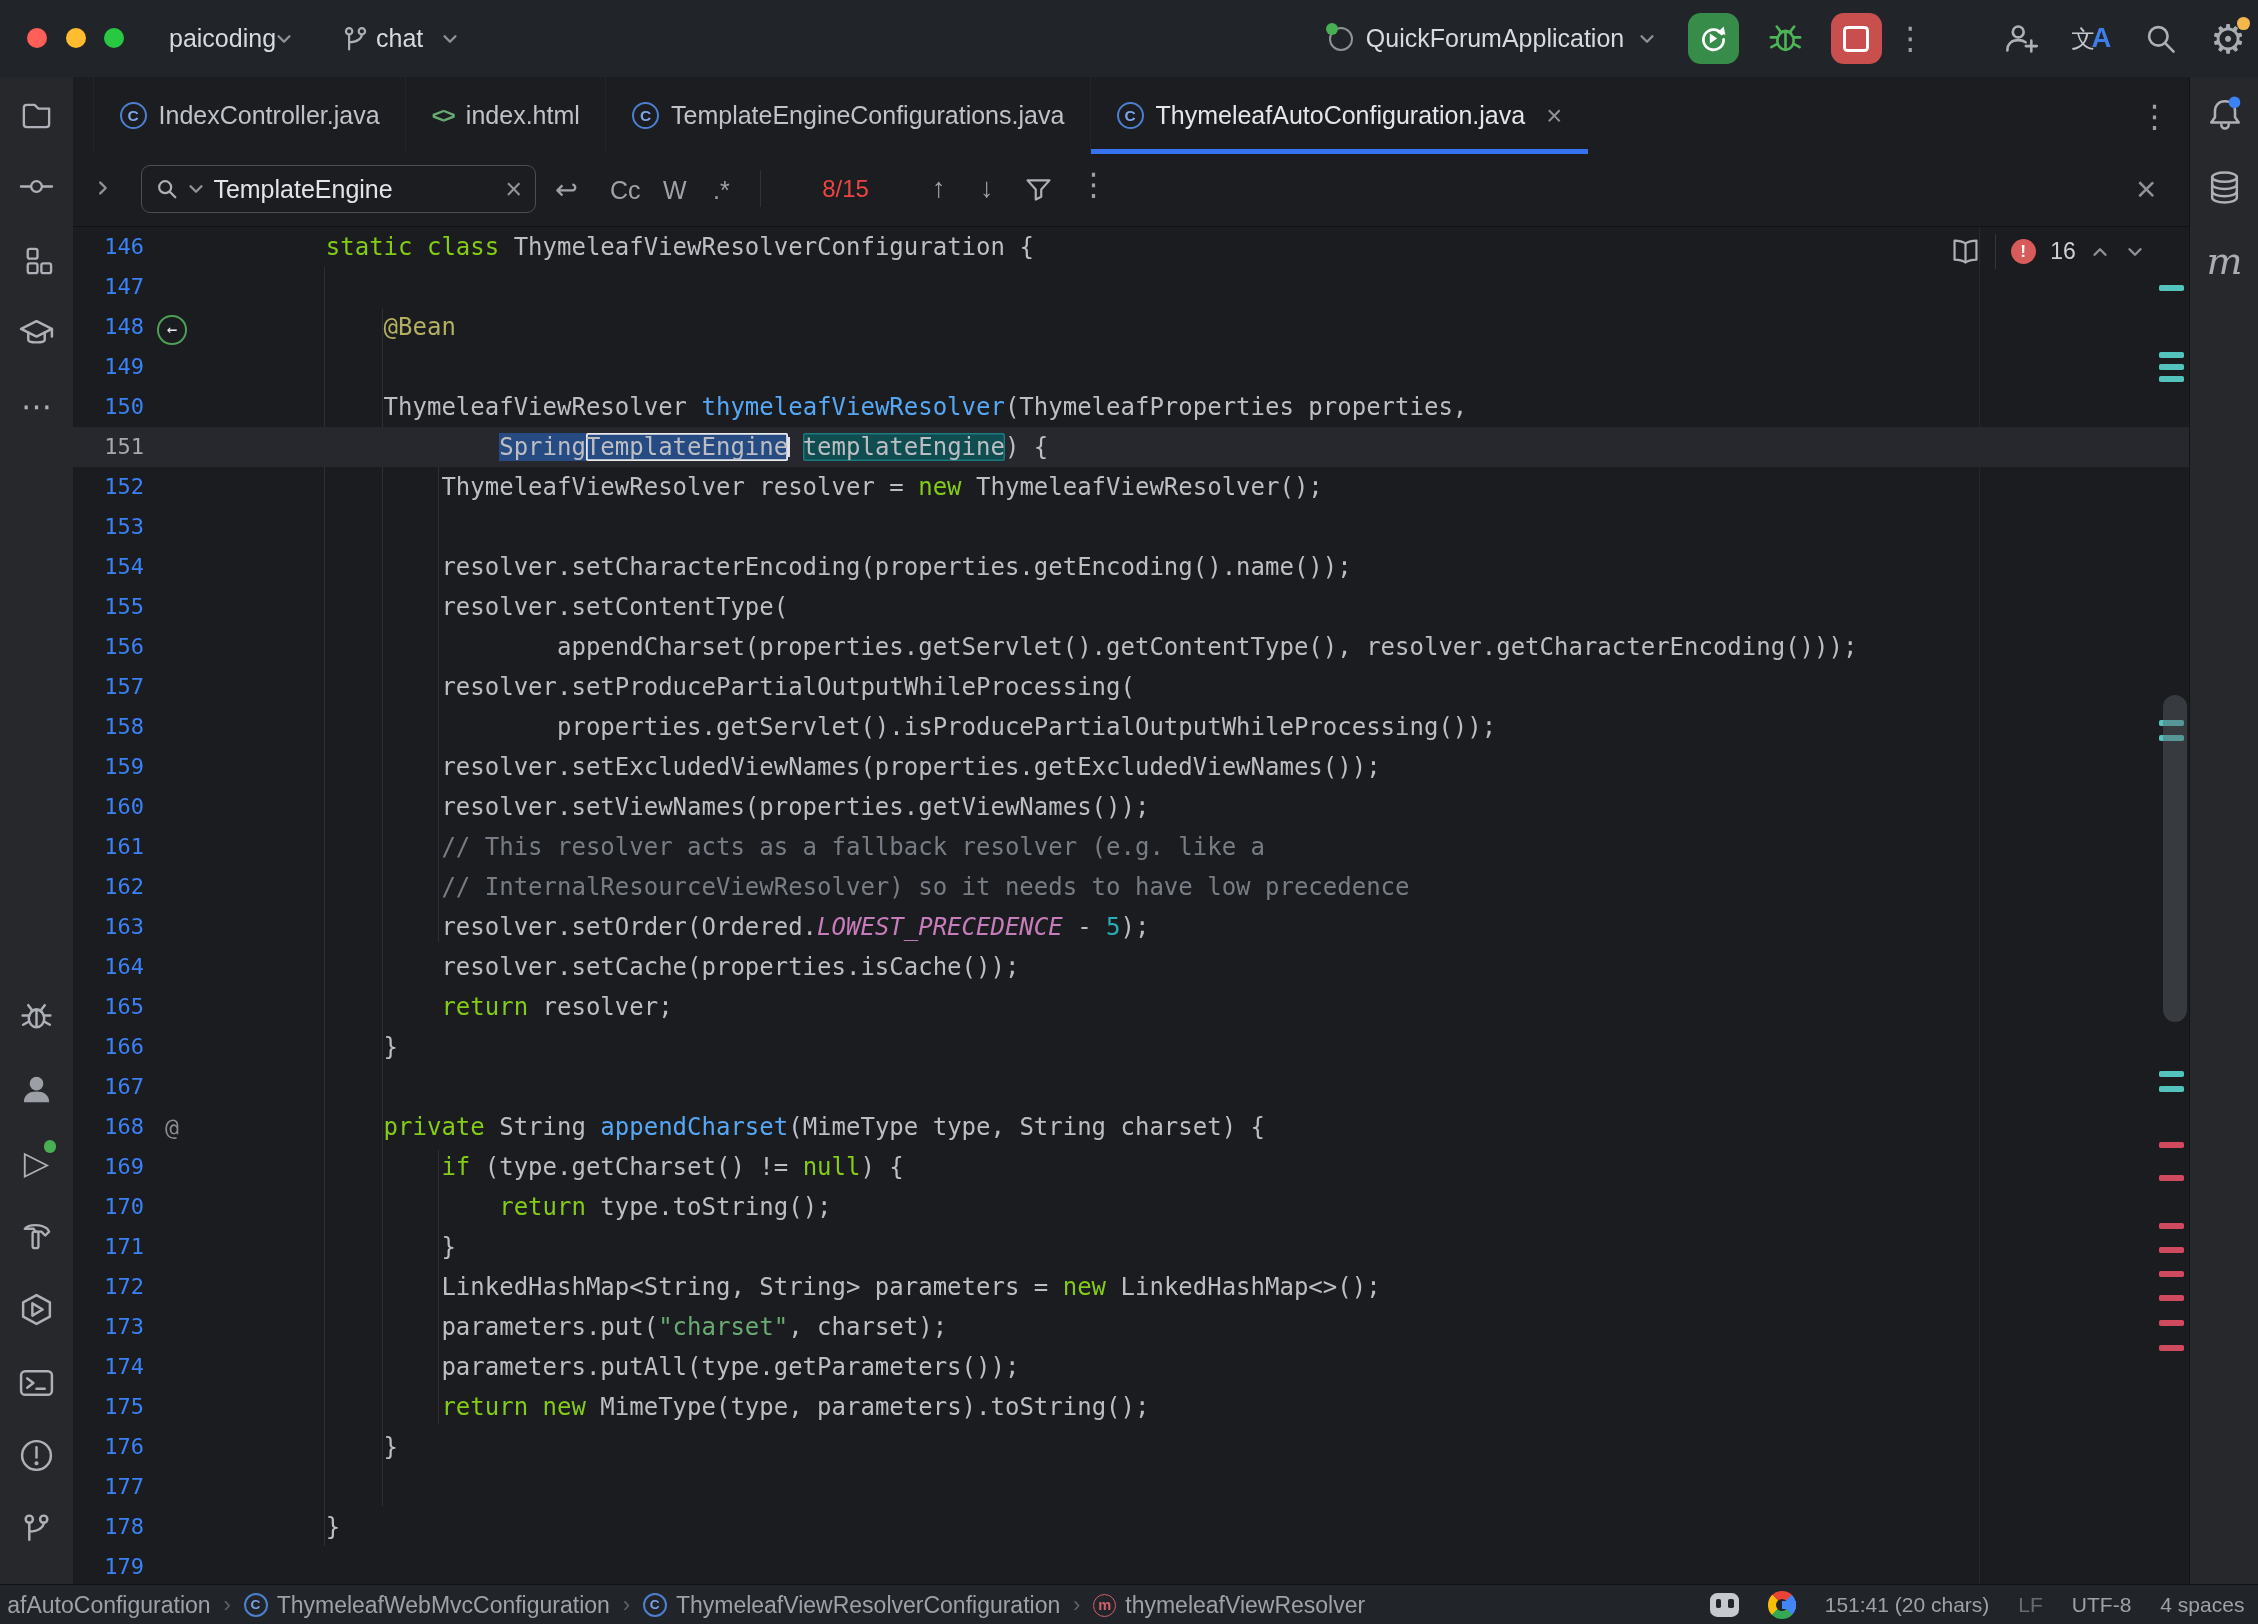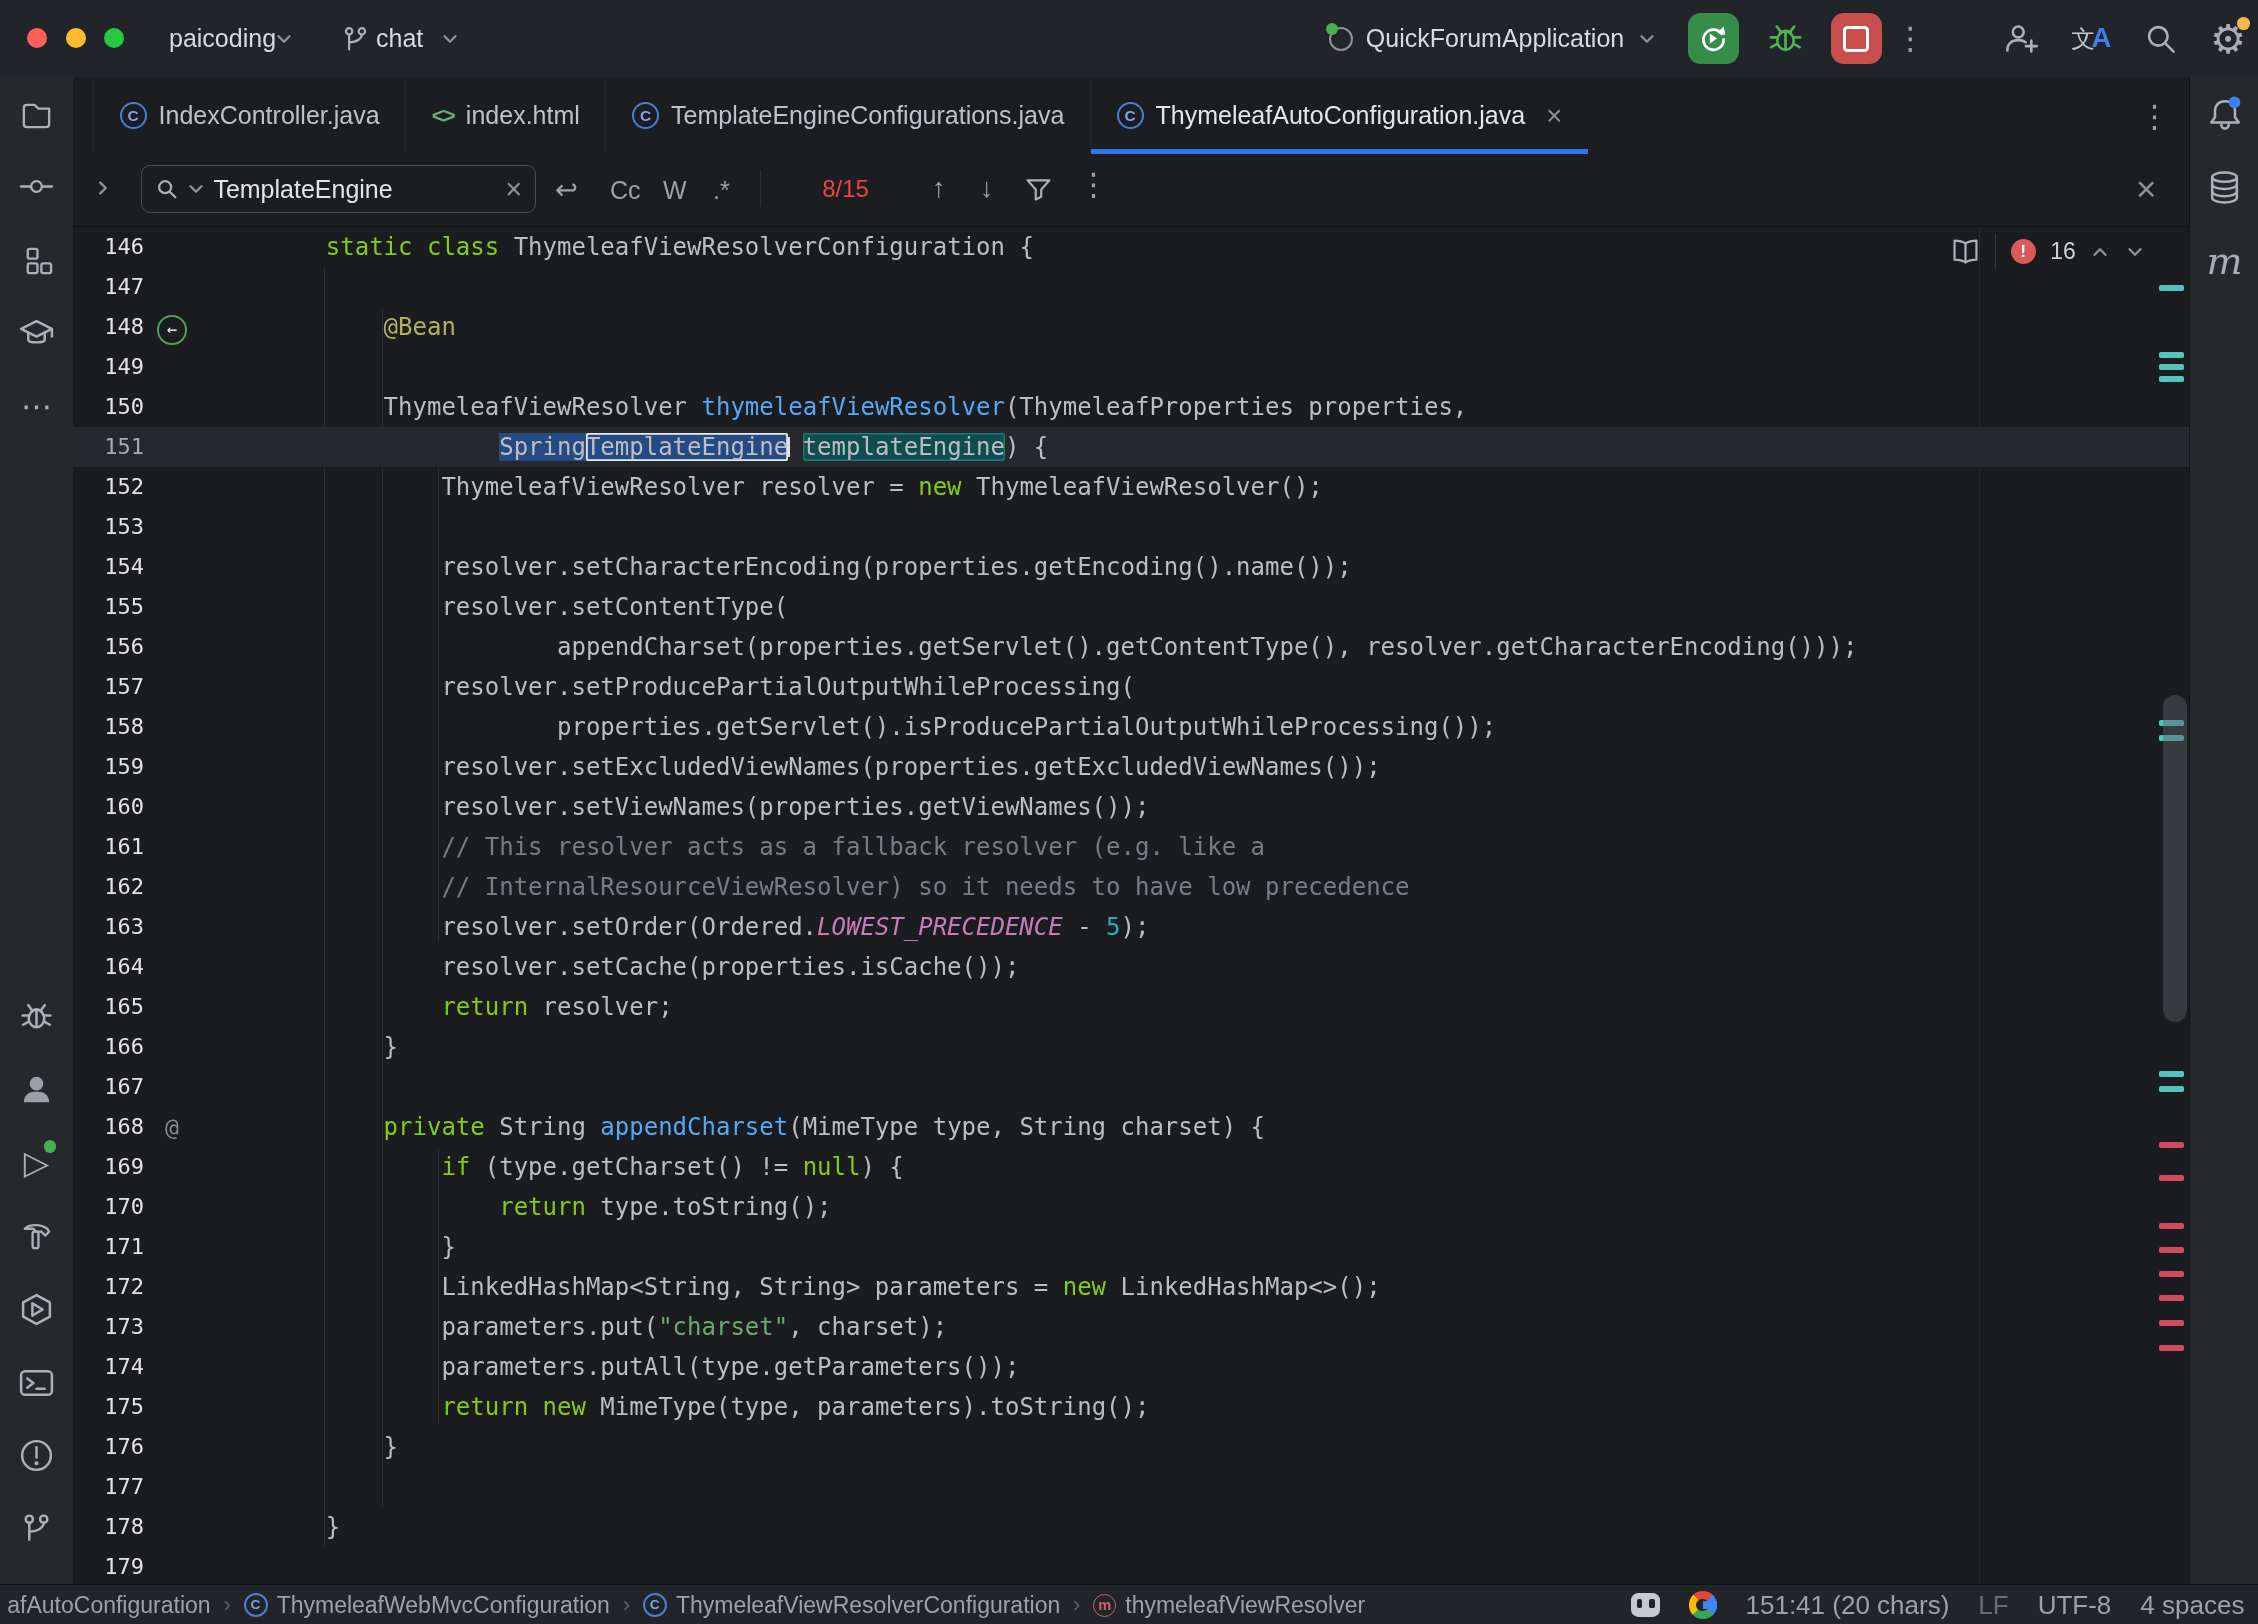"146" .ln { color: #e5e5e5 -> #3b82f6 }
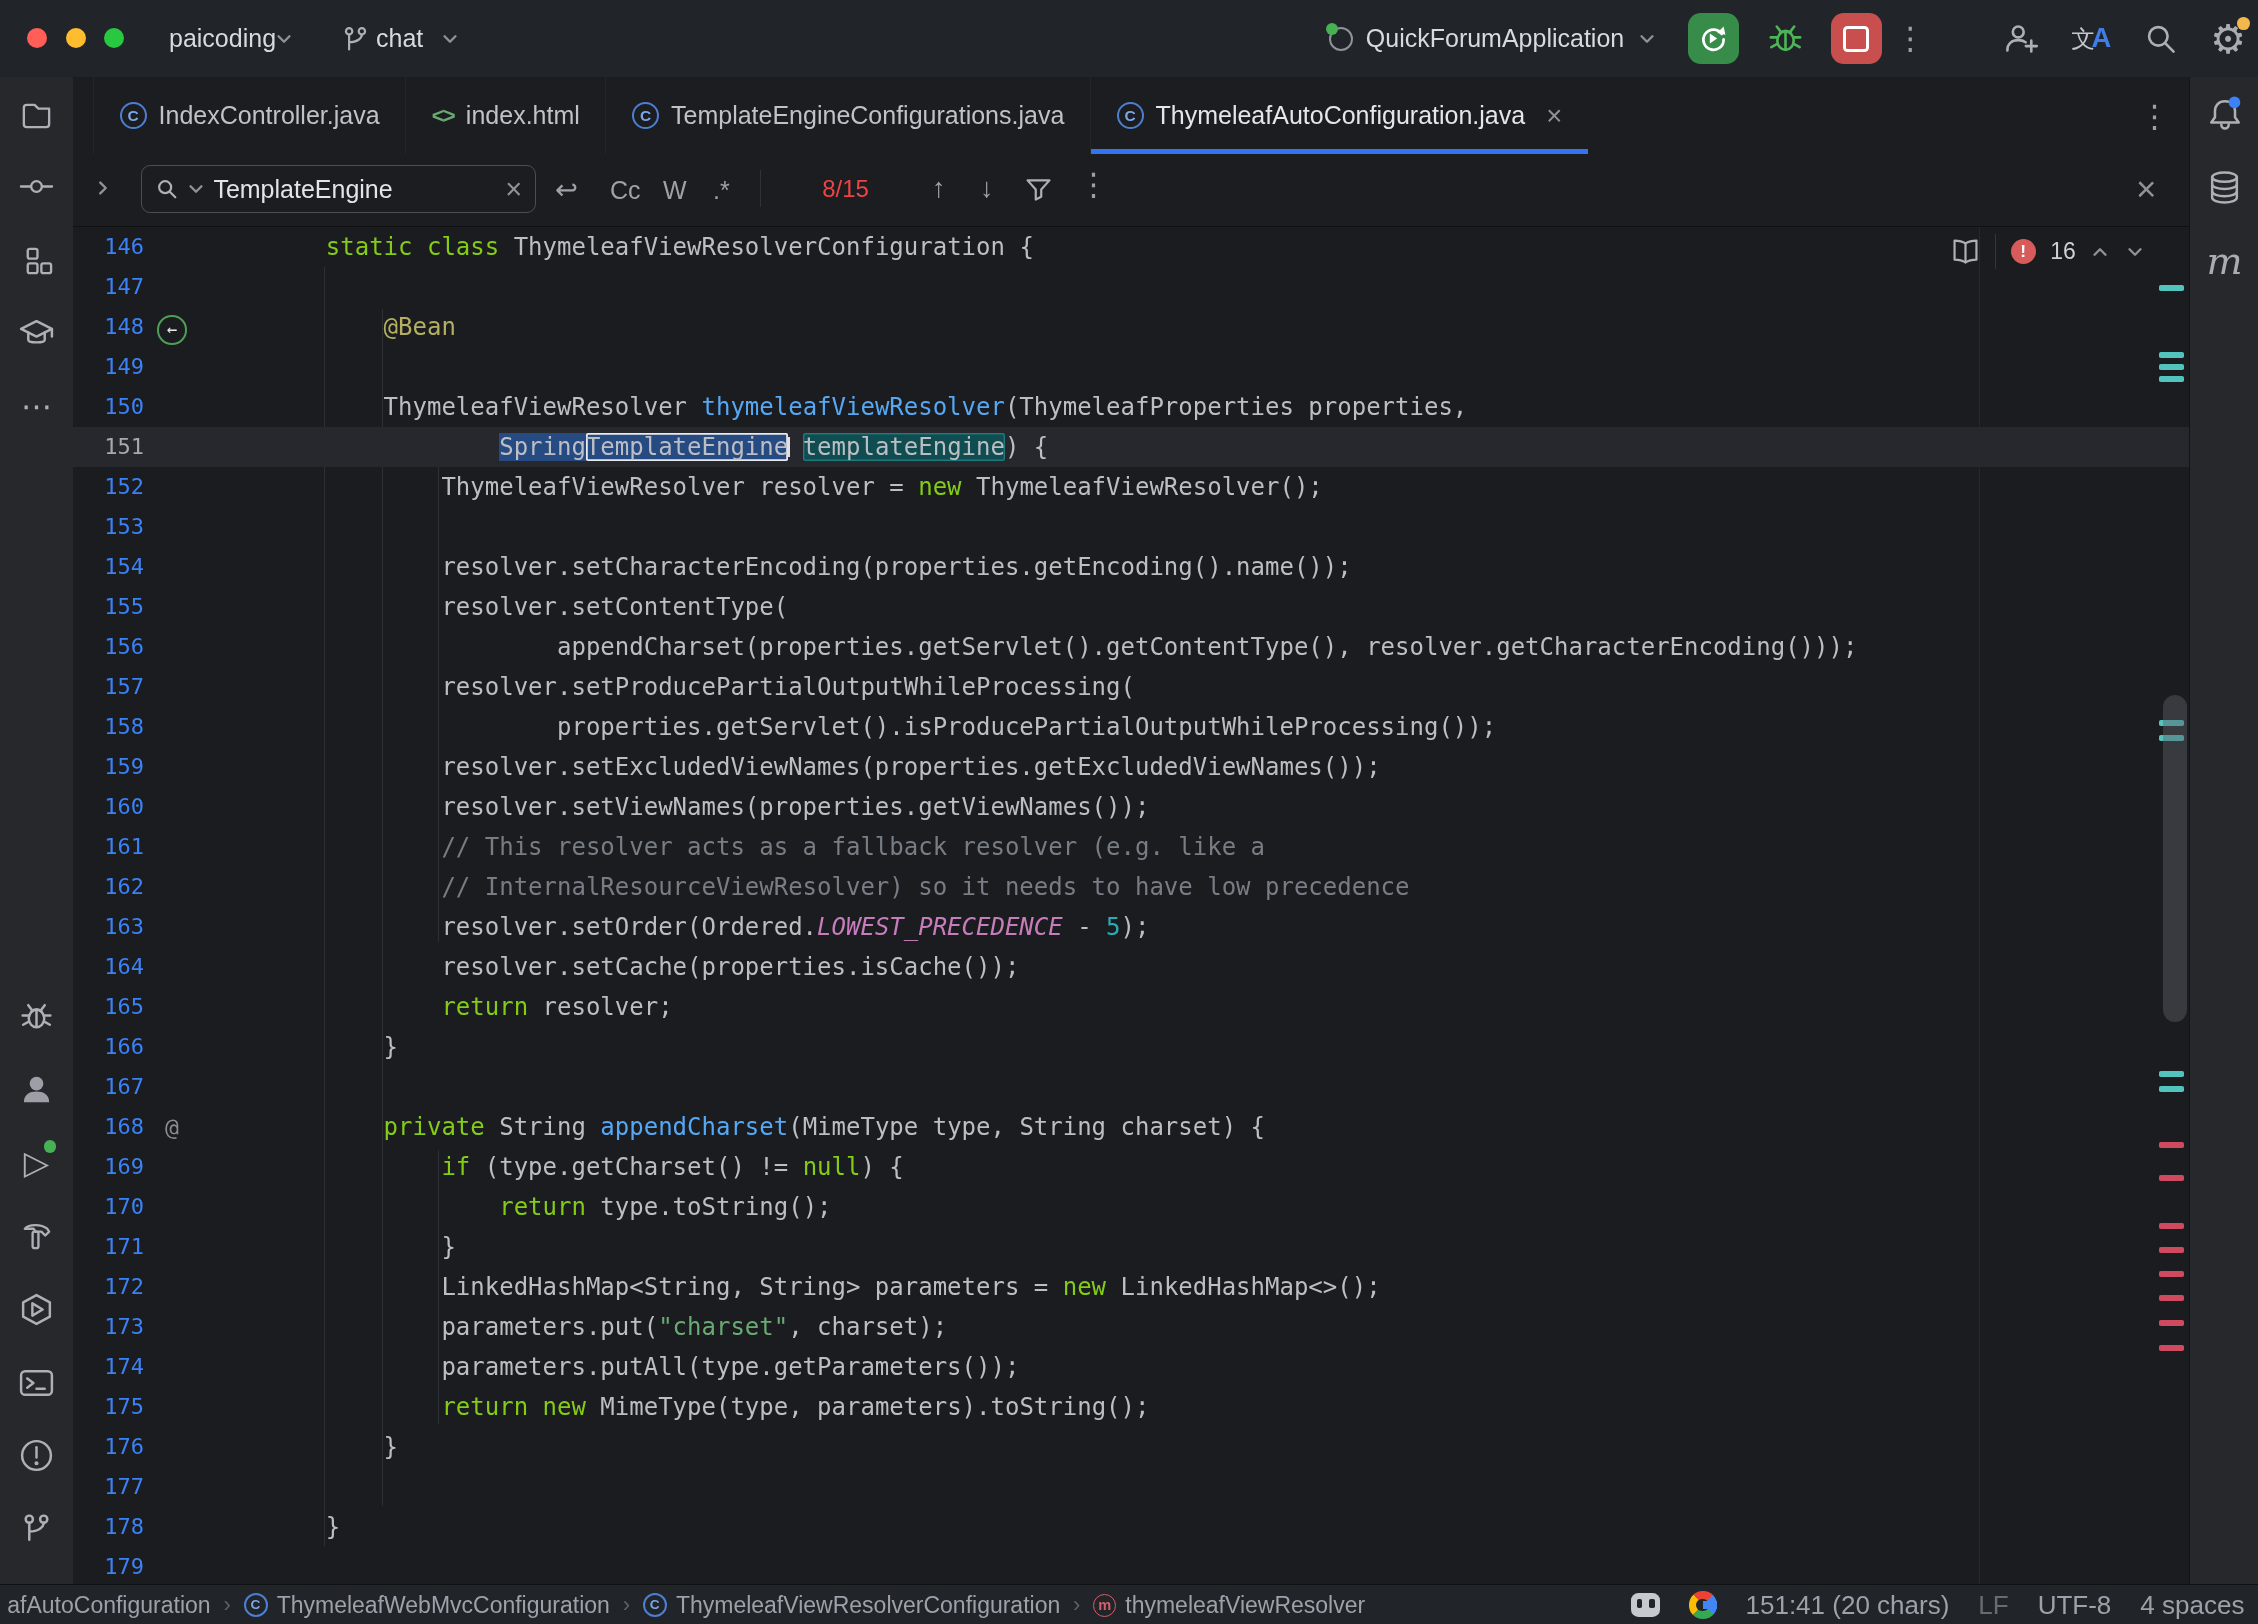"151:41 (20 chars)" .stxt { font-size: 26px -> 21px }
